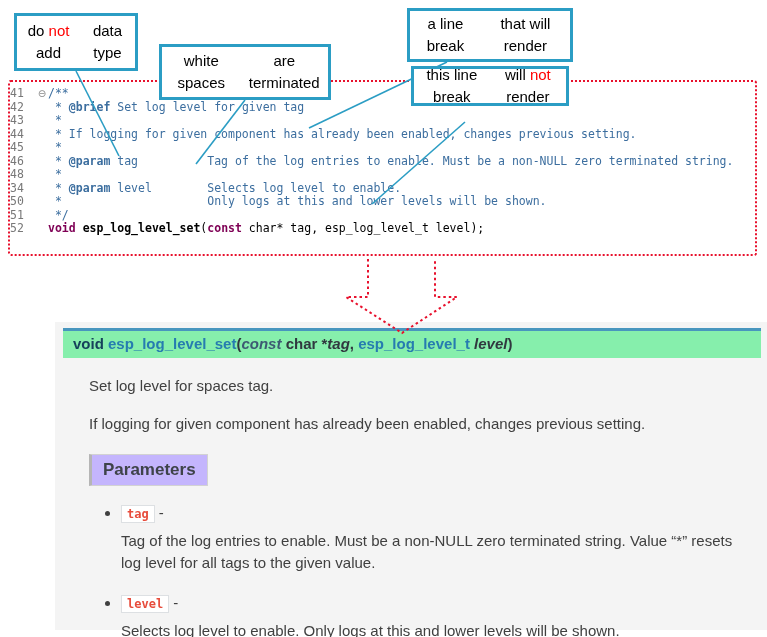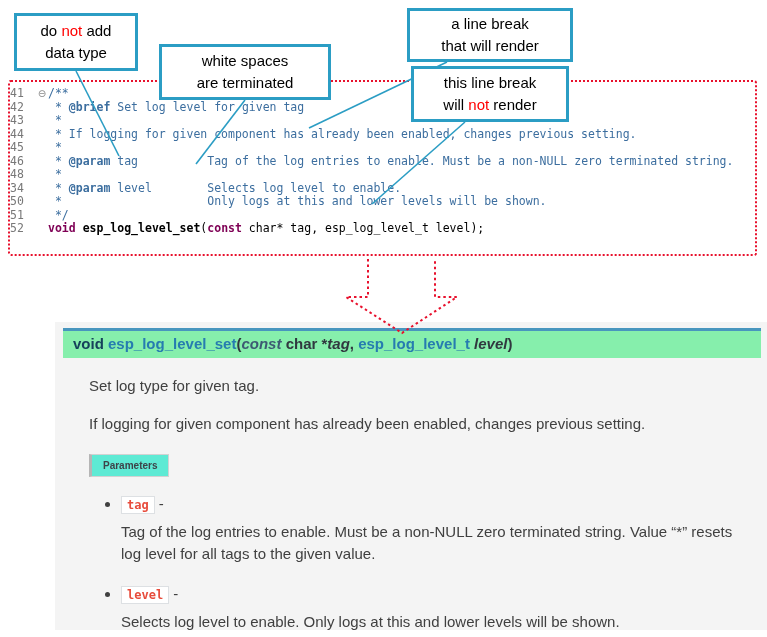"do not add" .callout { flex-direction: column -> row }
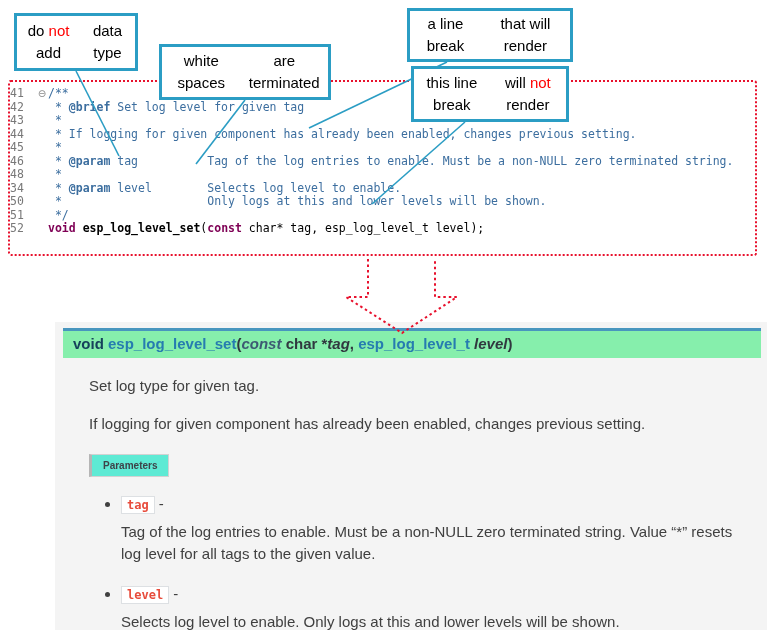"this line break" .co4 { height: 56px -> 40px }
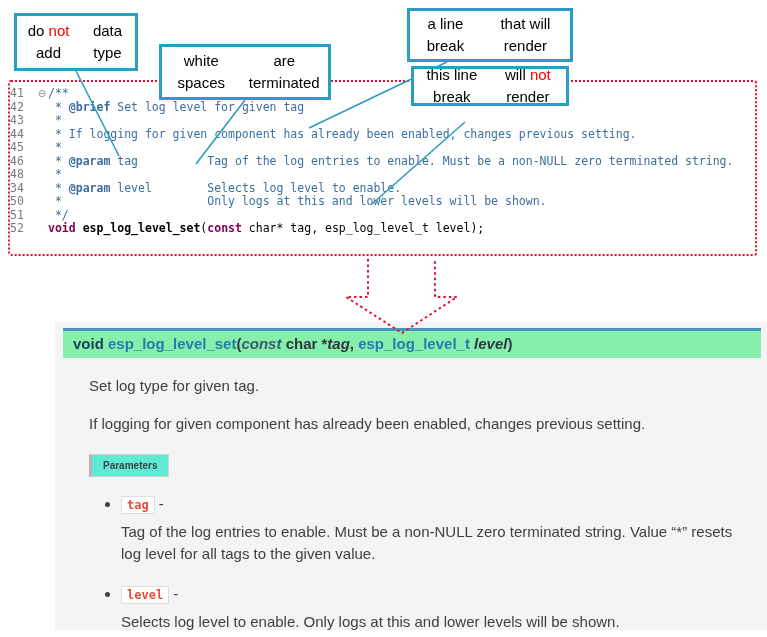"Set log type for given" p.doc-para { text: type for given -> level for spaces }
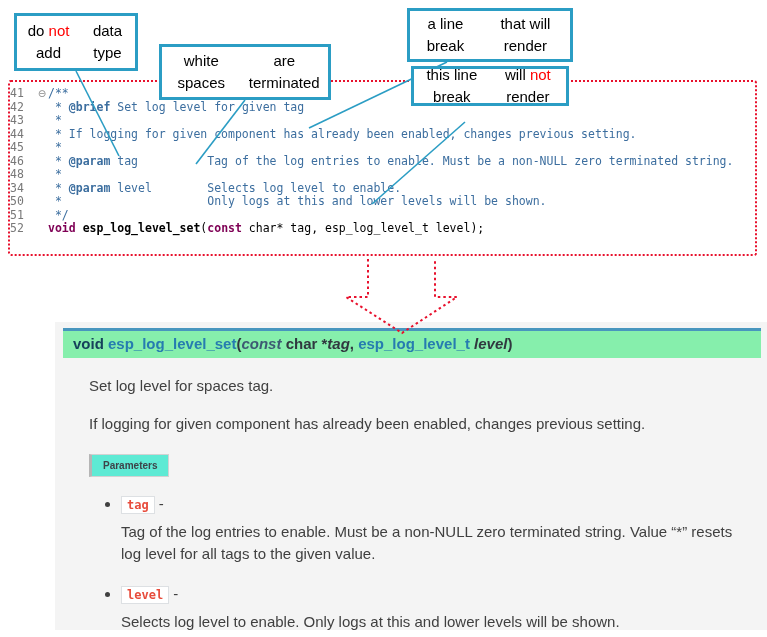"Parameters" .params-label { background: #5eead4 -> #c4b5fd; font-size: 10px -> 17px }
